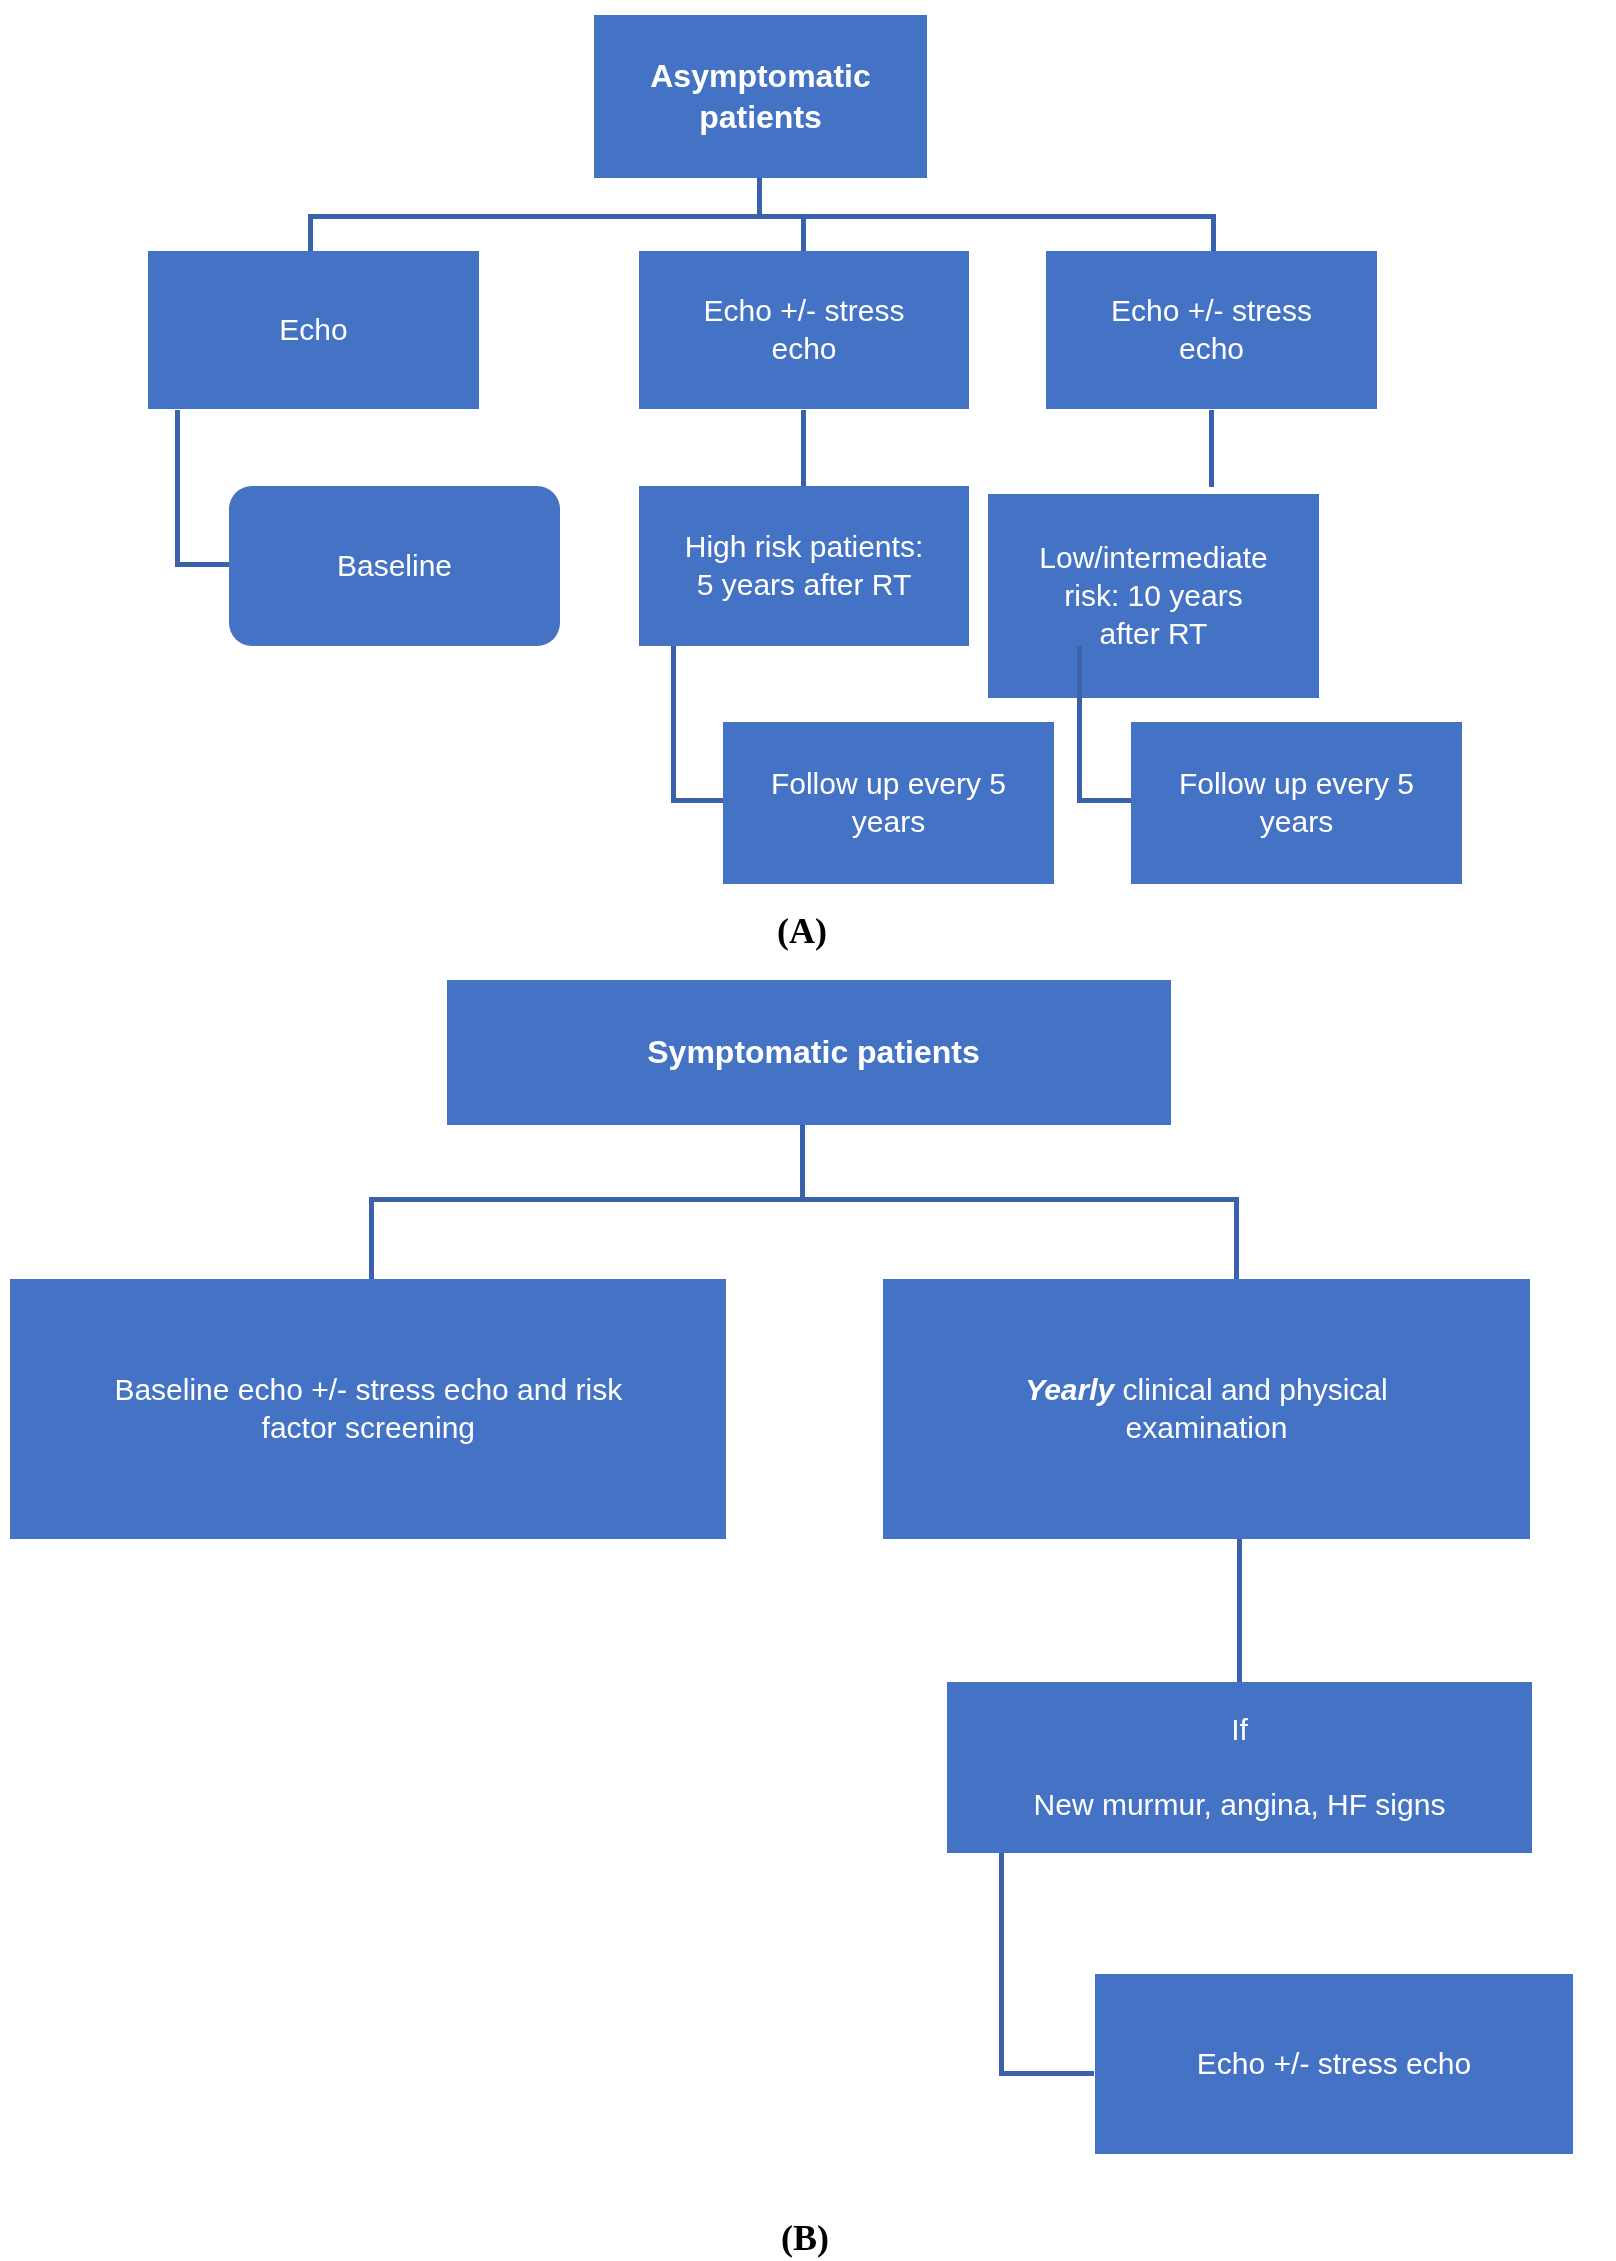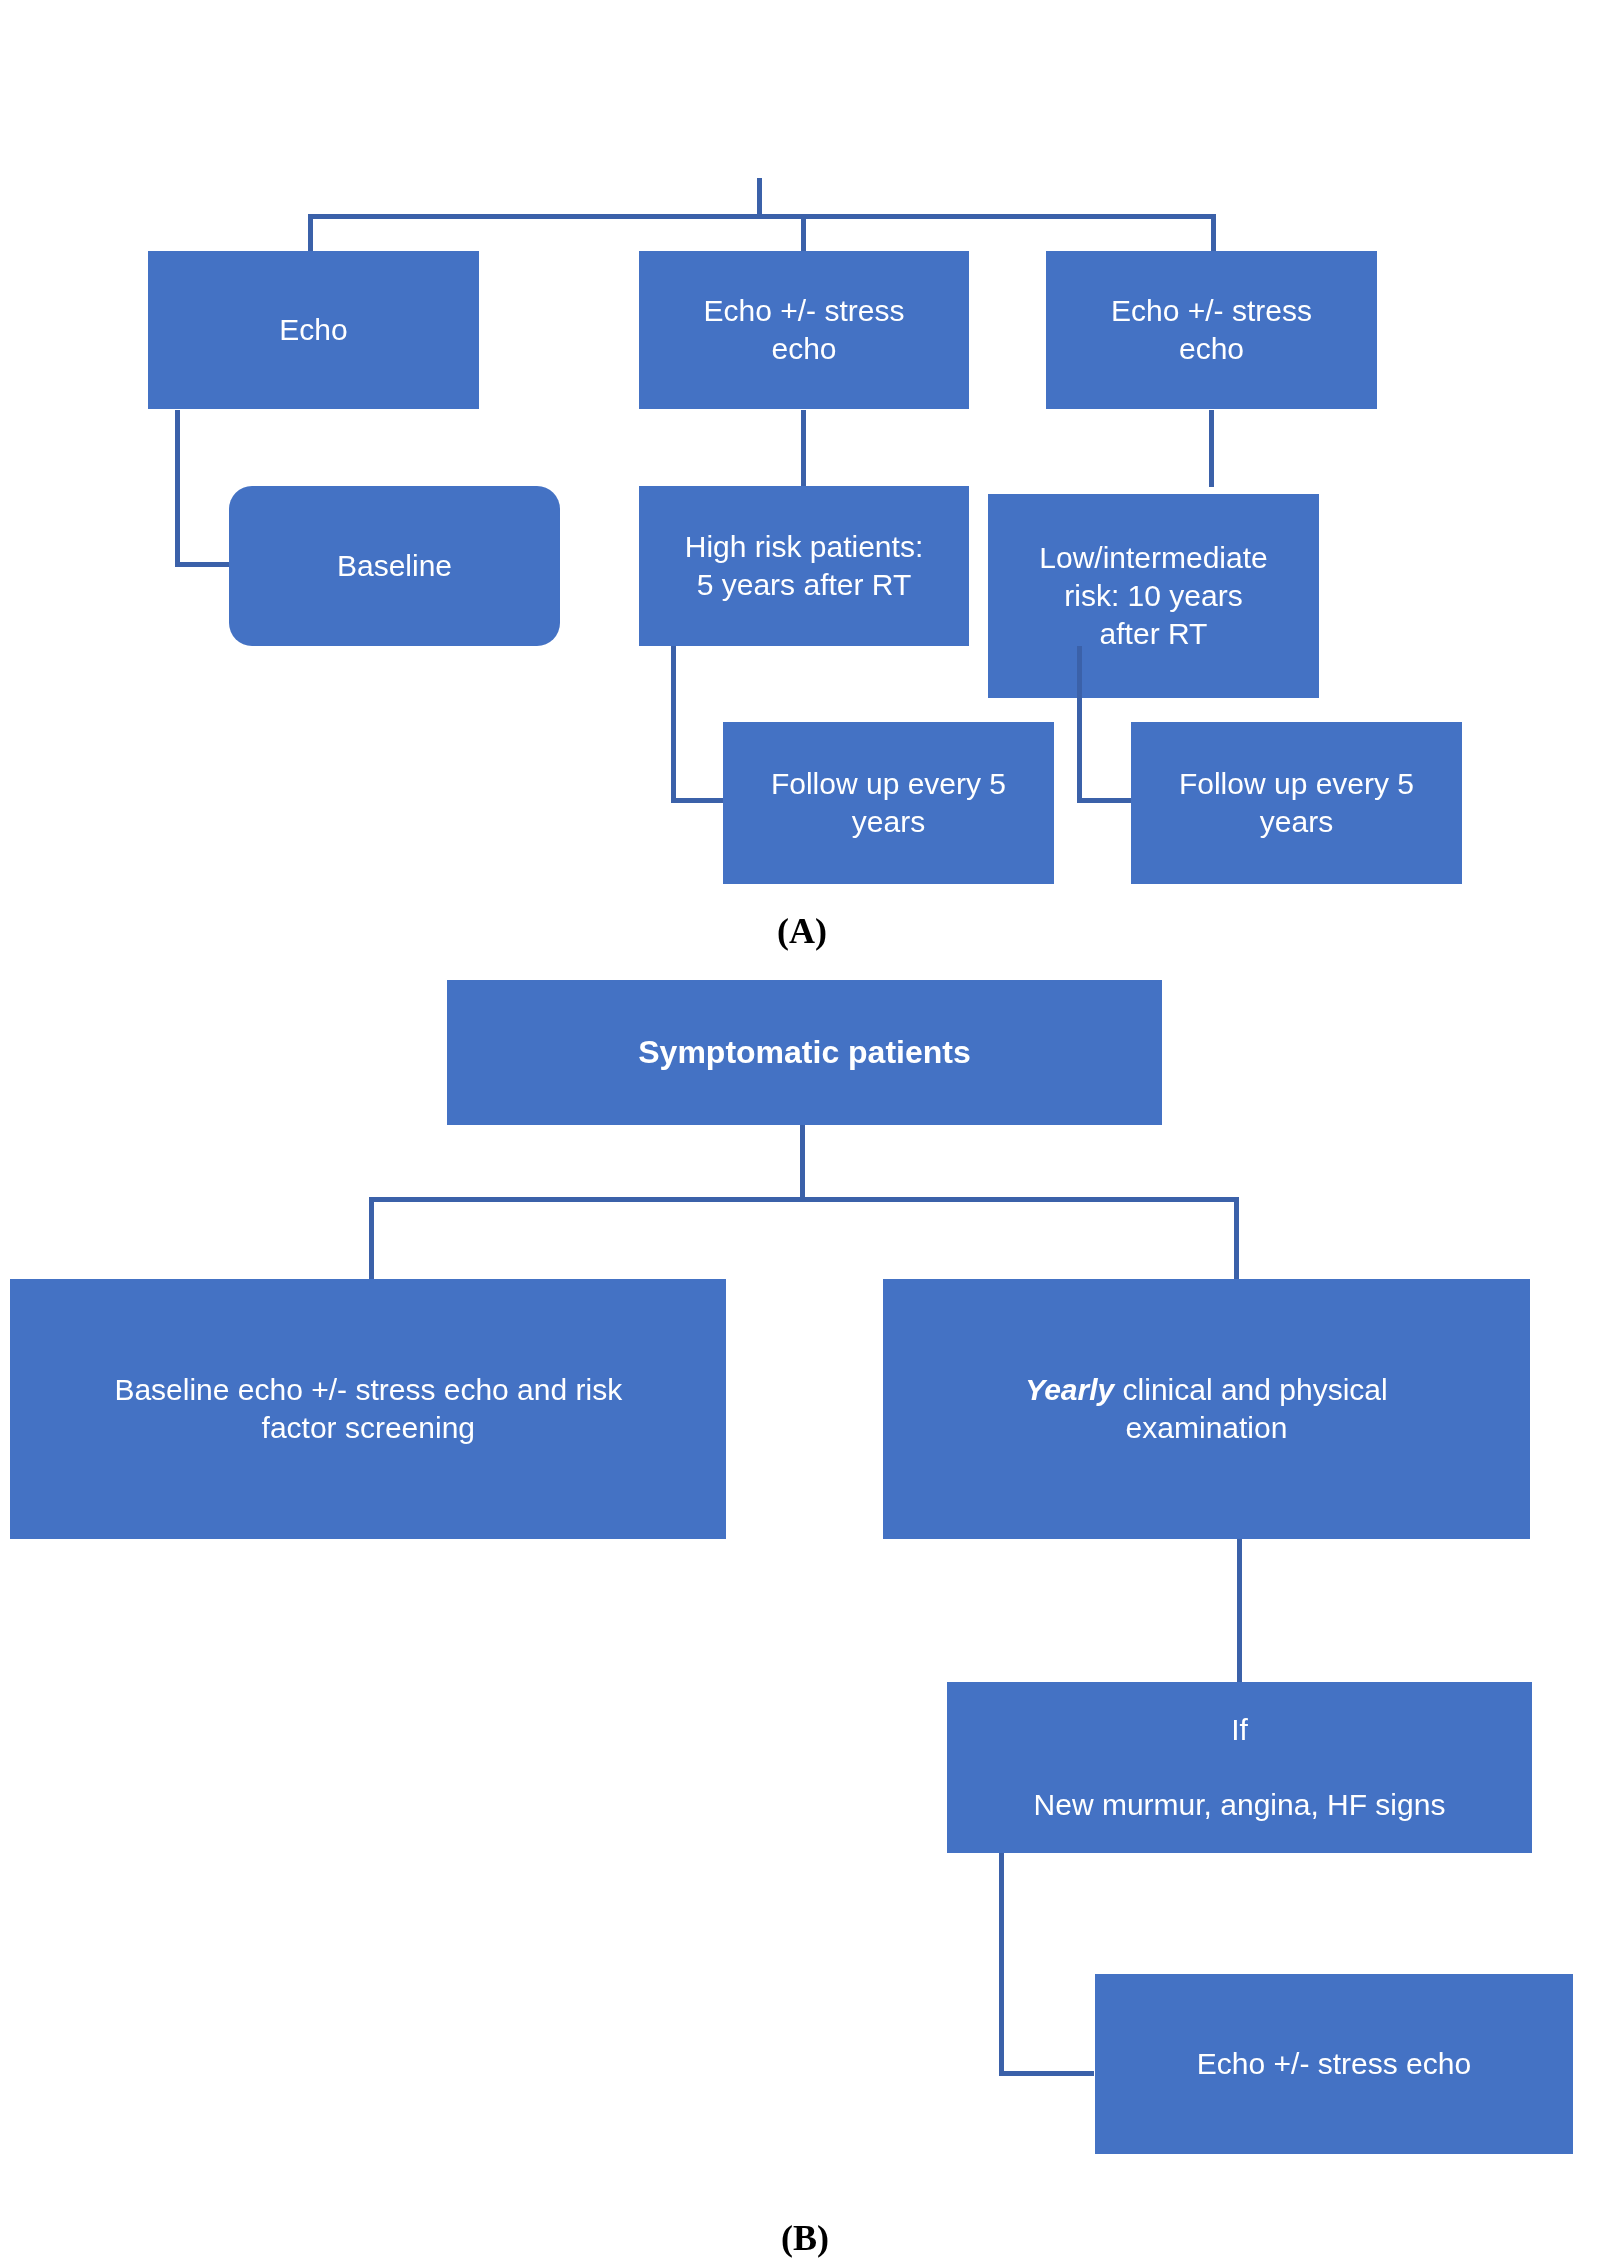"Asymptomatic" div.node { html: none -> <div>Asymptomatic patients</div> }
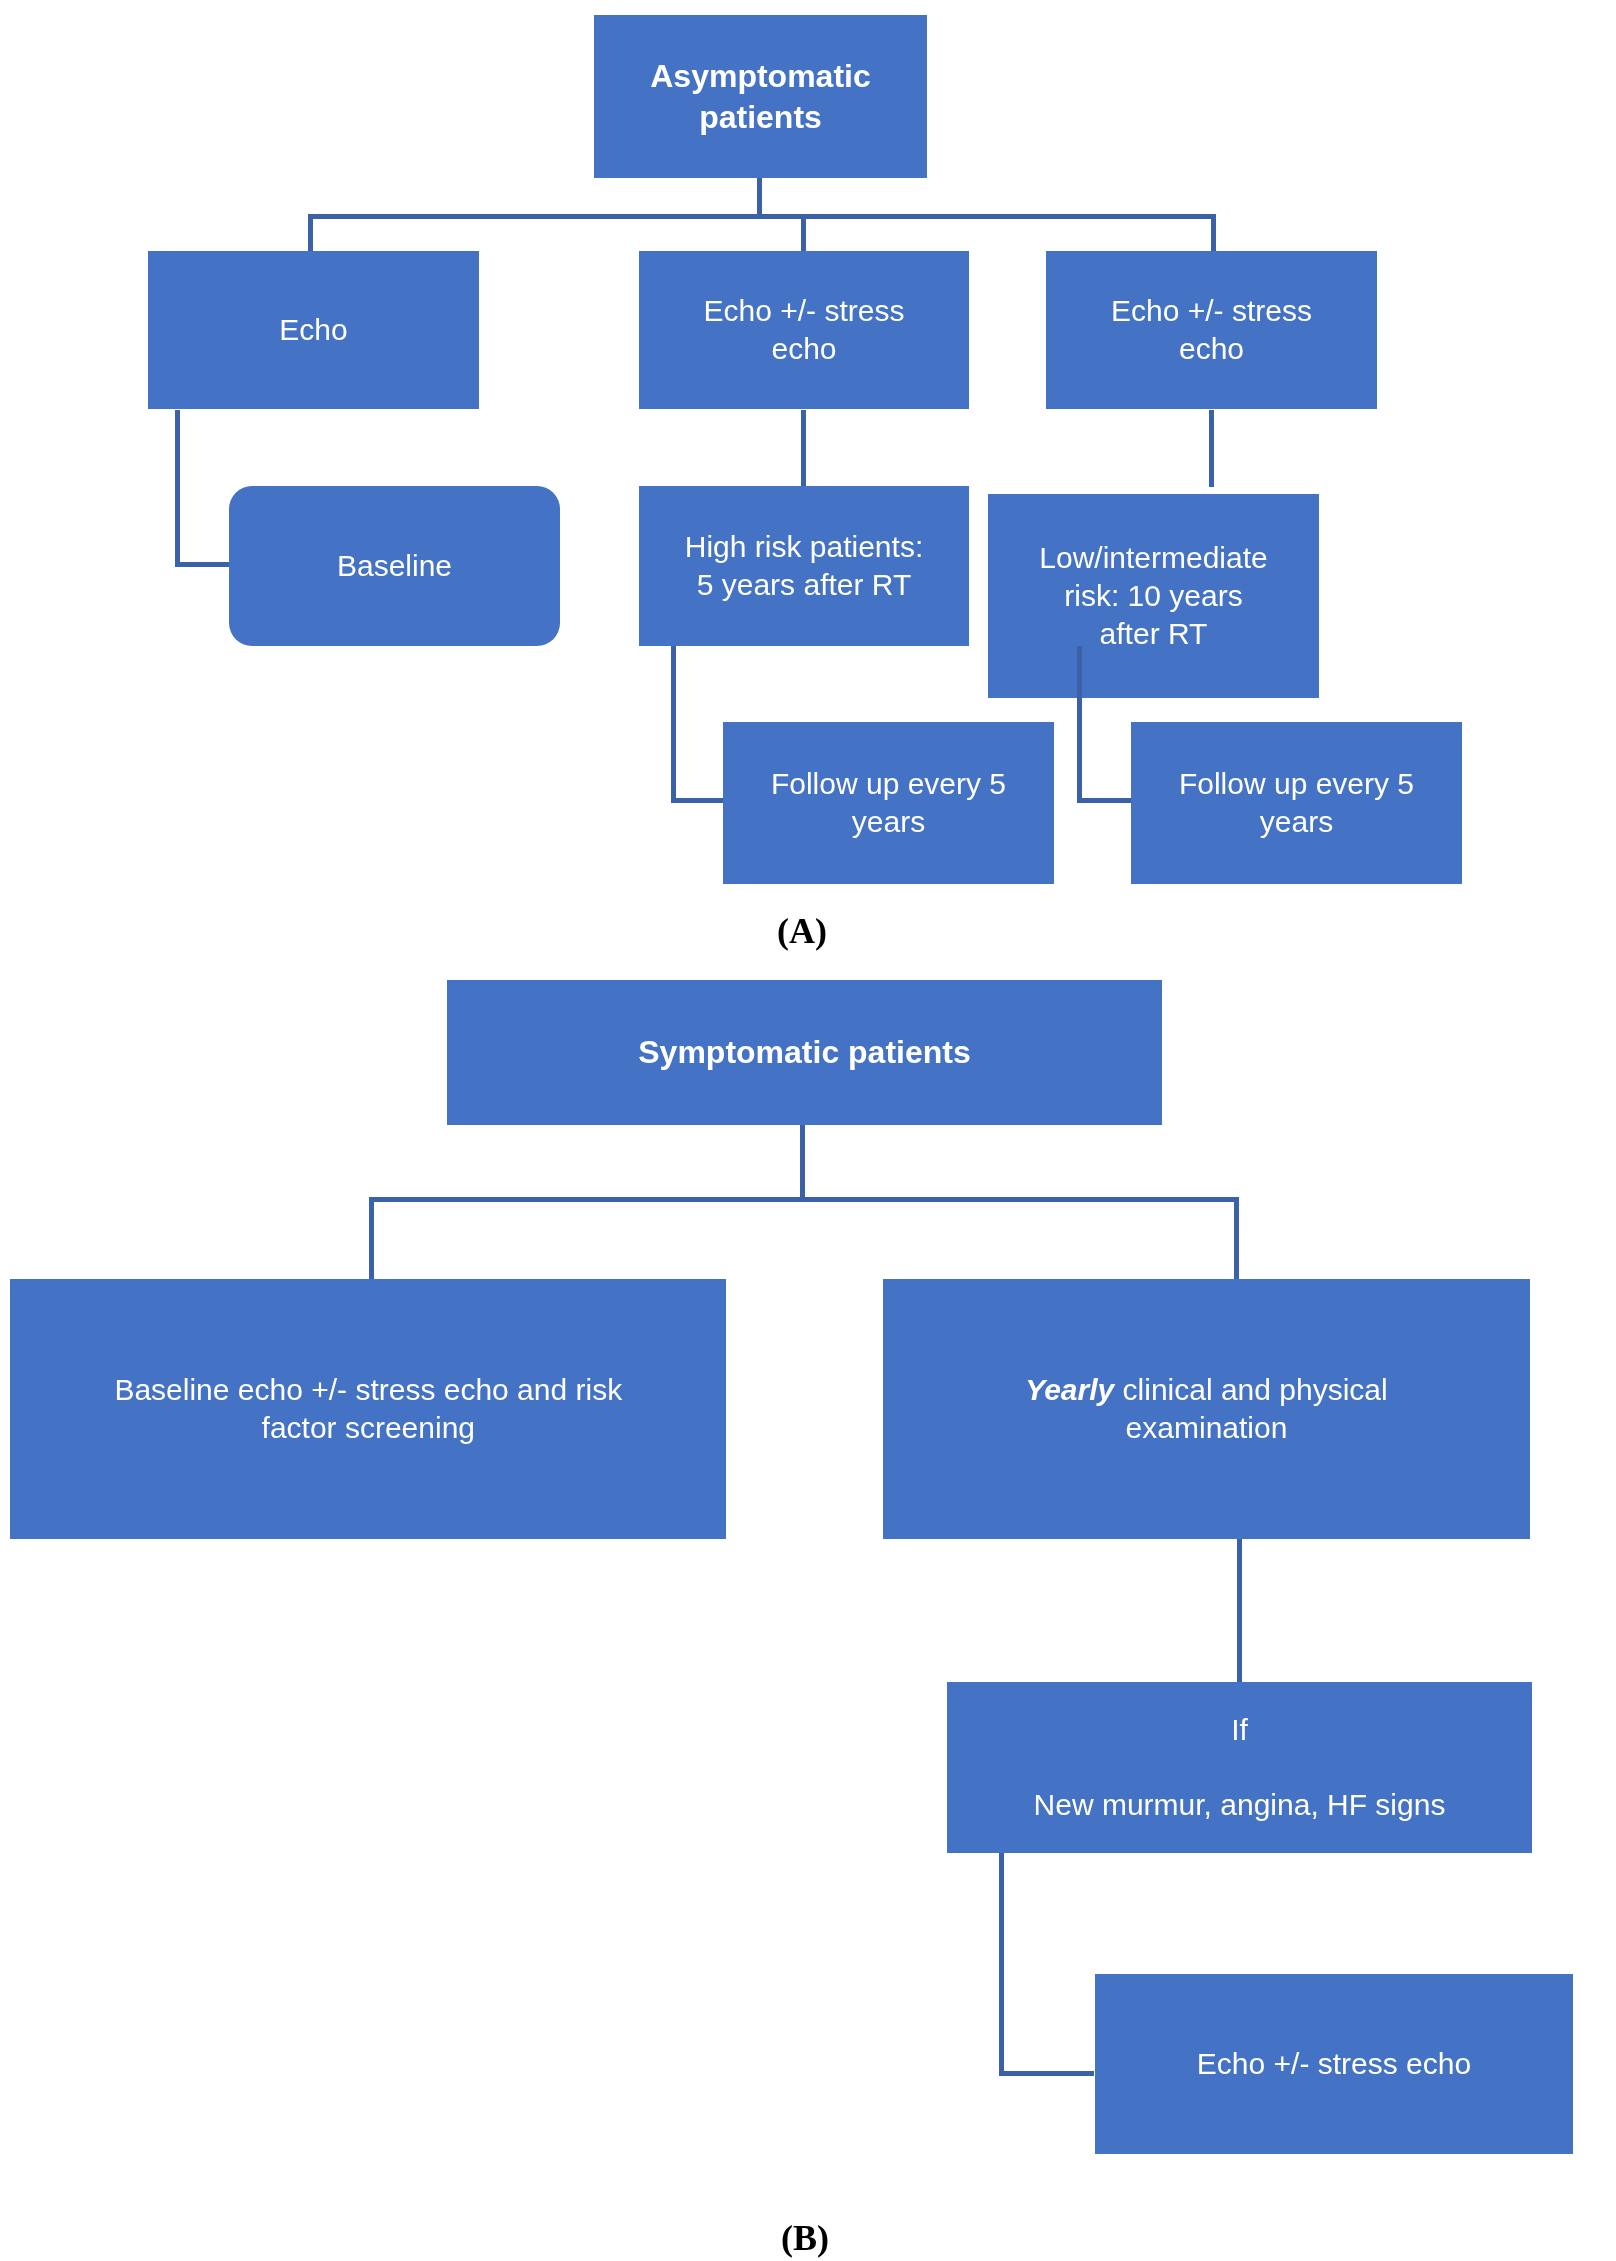"Symptomatic patients" div.node { padding-left: none -> 9px }
